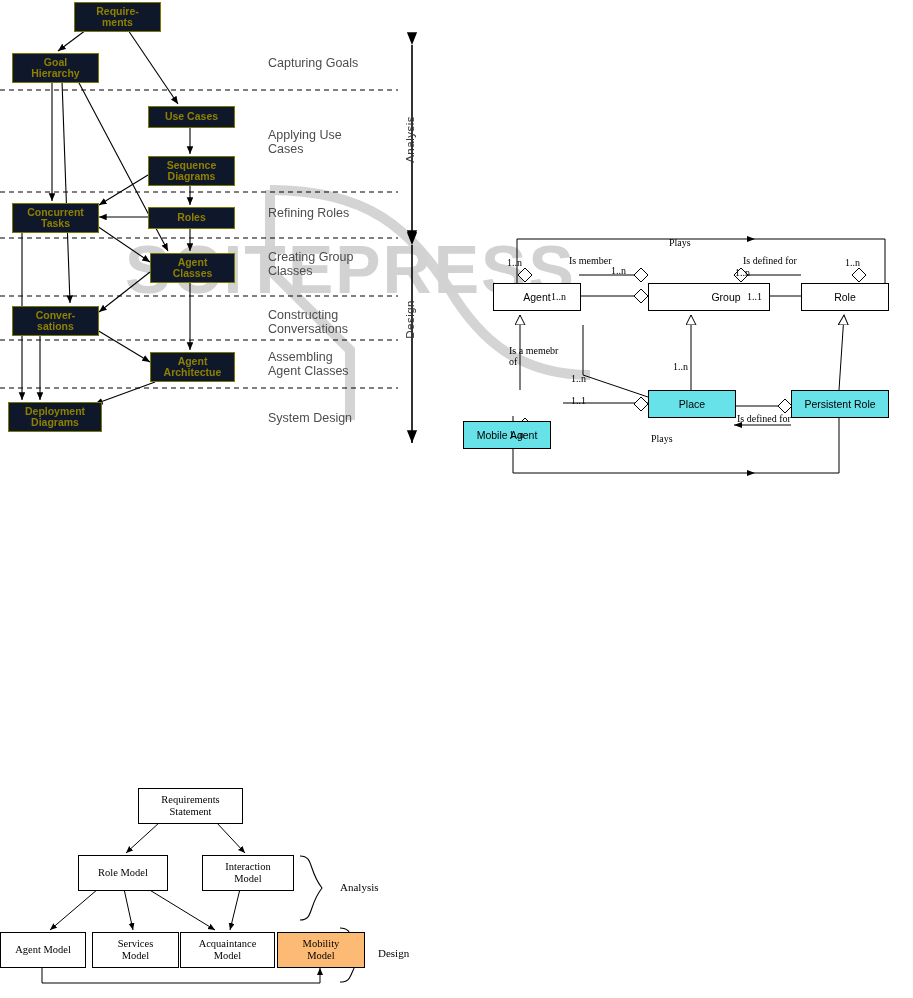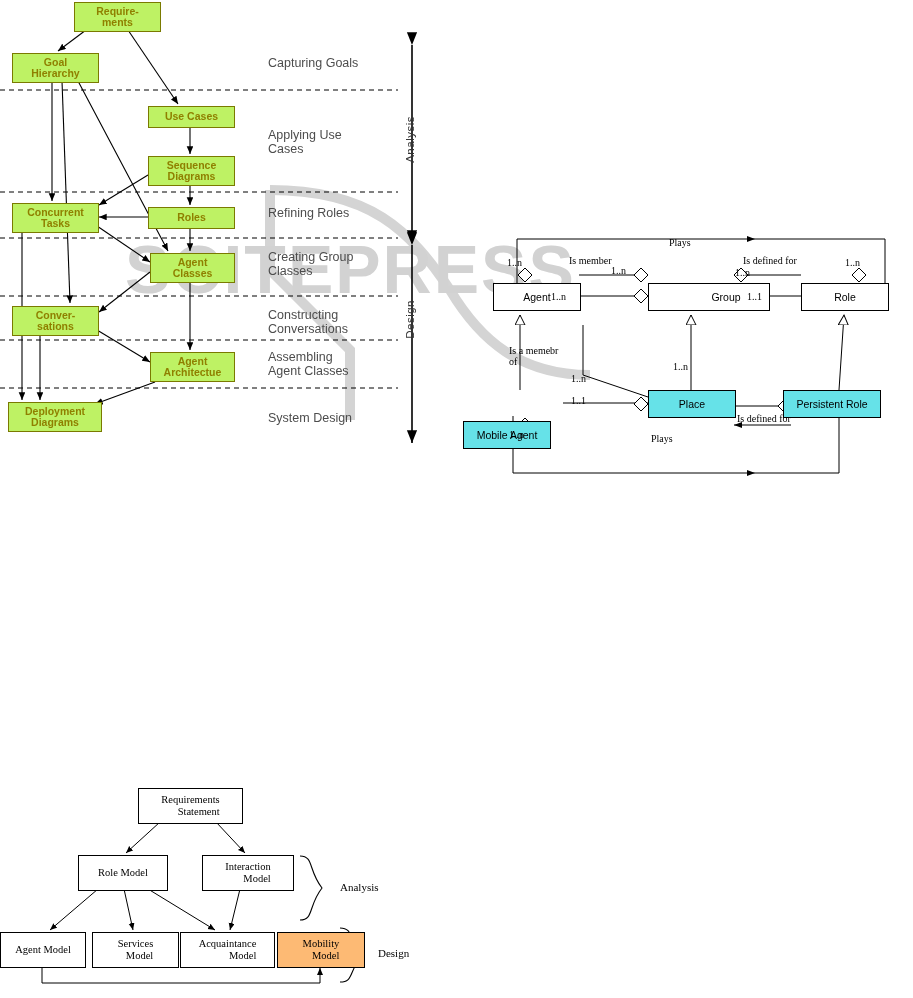"Require-" .ybox { background: #bef264 -> #0f172a }
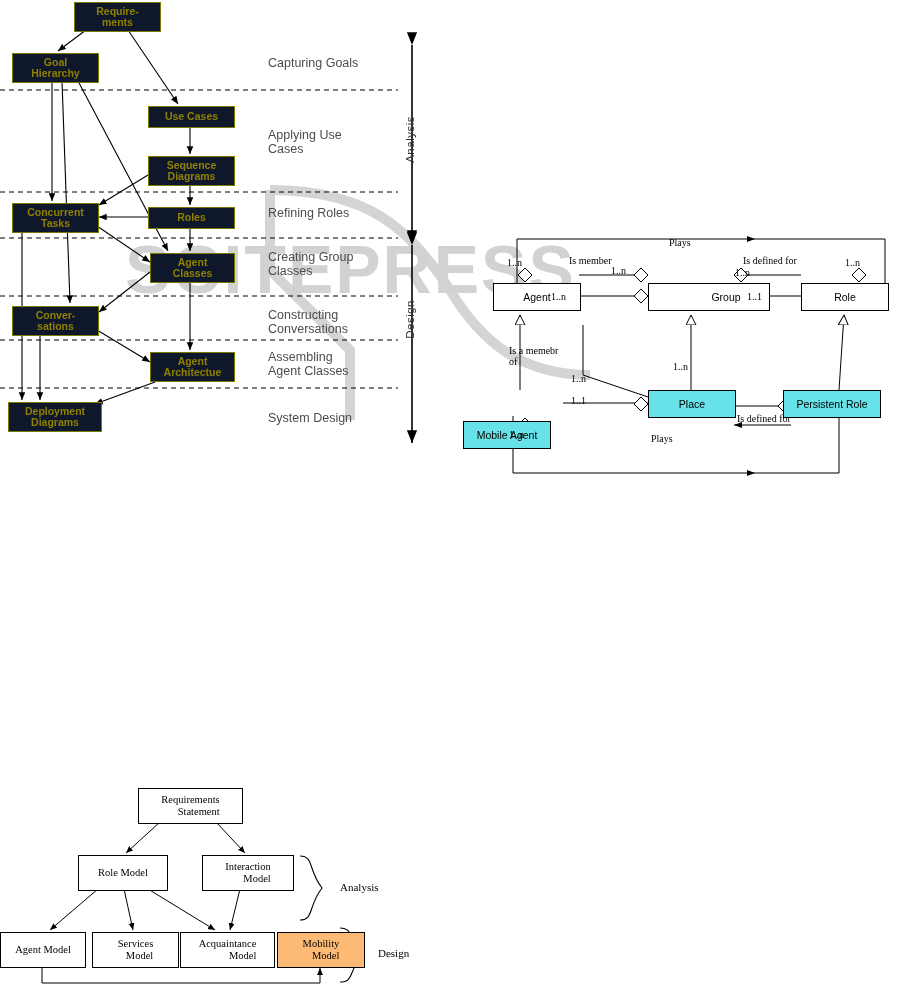"Persistent Role" div.cbox { left: 328px -> 336px }
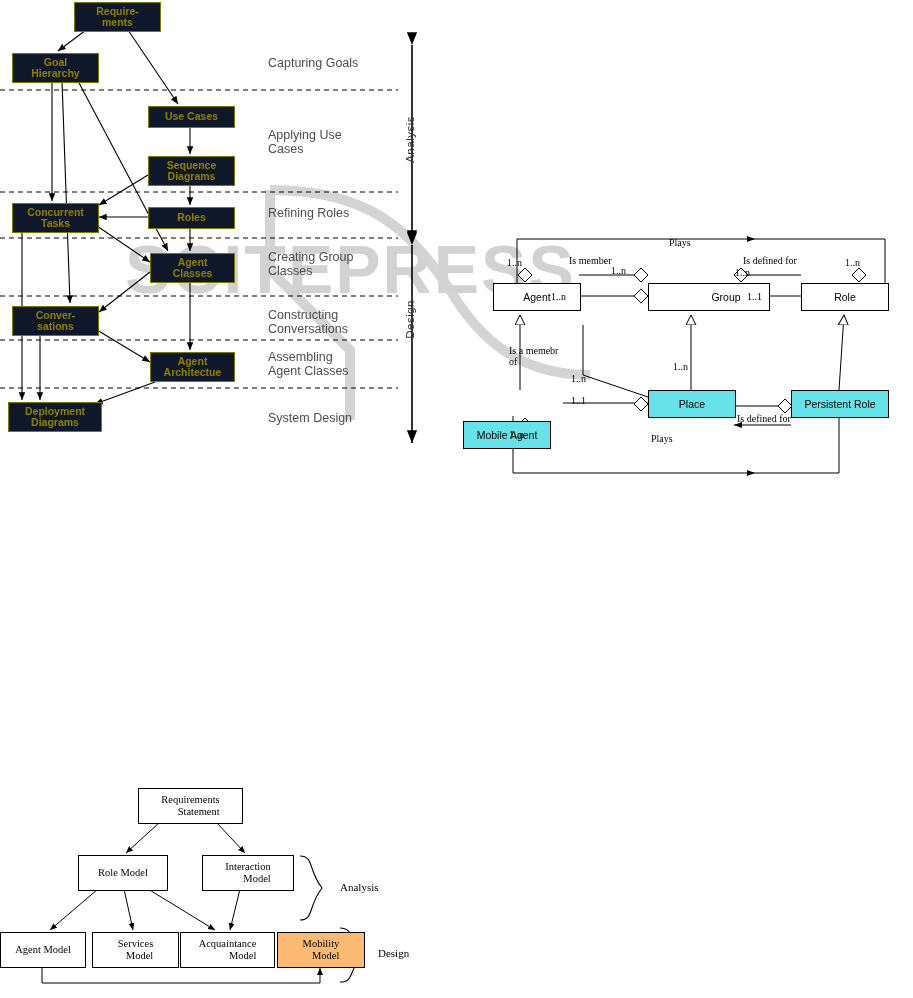"Requirements" .gbox { text-align: right -> center }
